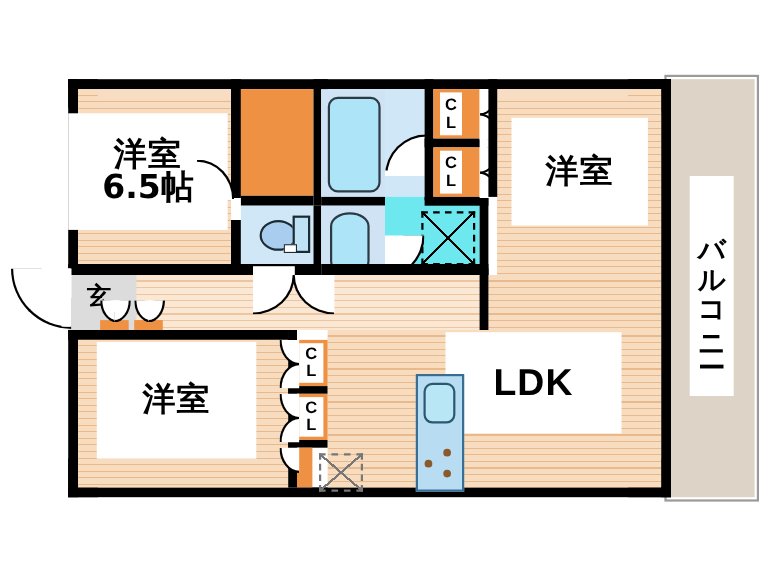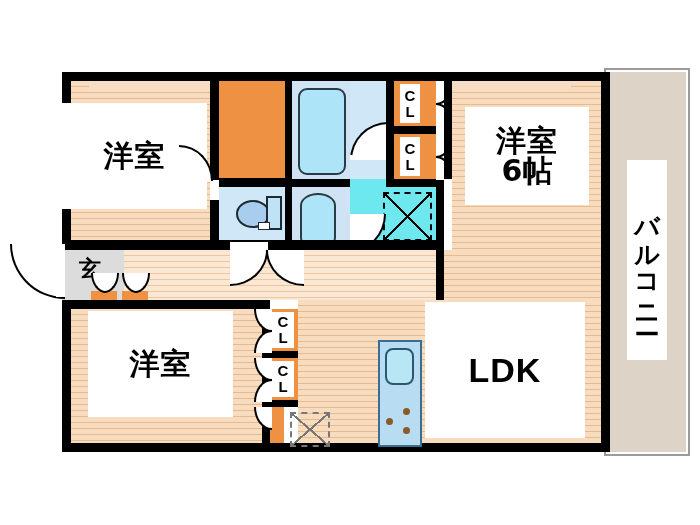"6.5帖" span.room-size { html: none -> <span>6.5帖</span> }
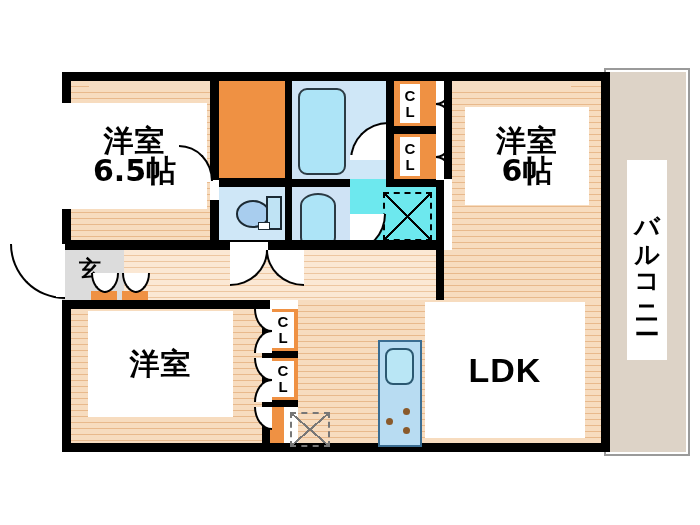"6帖" span.room-size { html: <span>6帖</span> -> none }
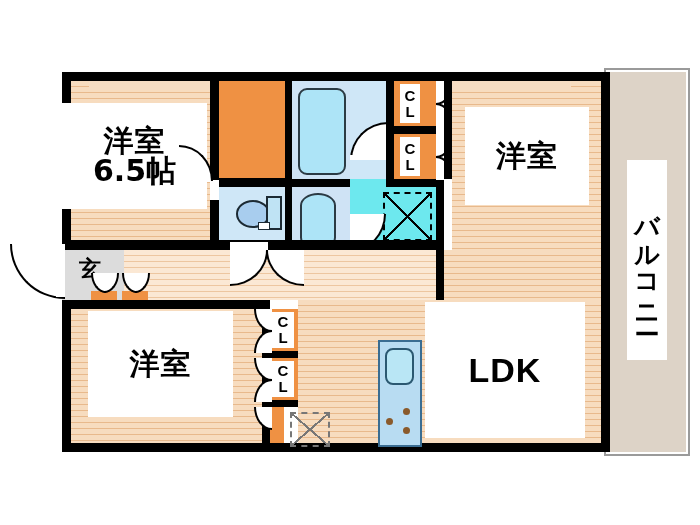"LDK" div.lbl { height: 136px -> 92px; left: 425px -> 405px }
